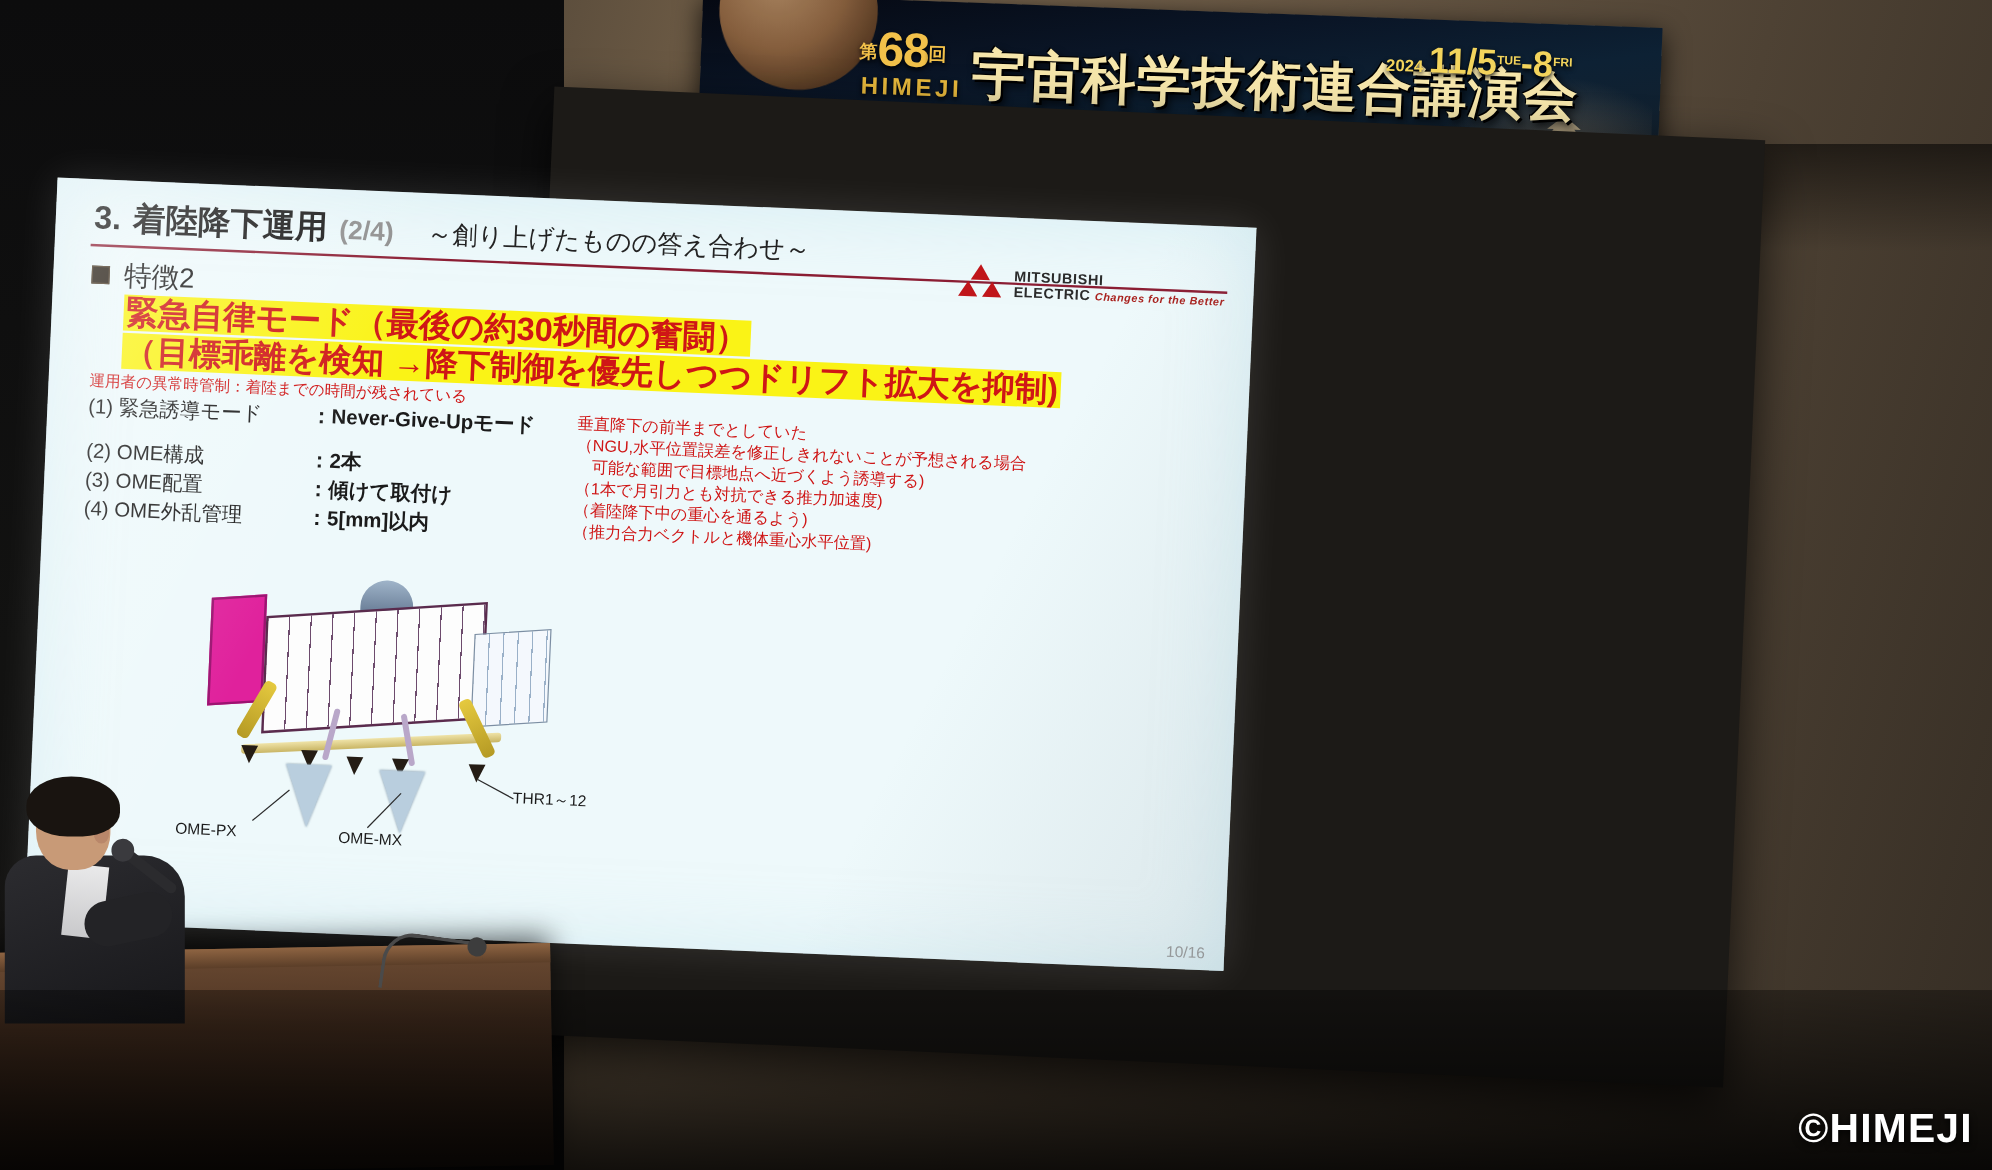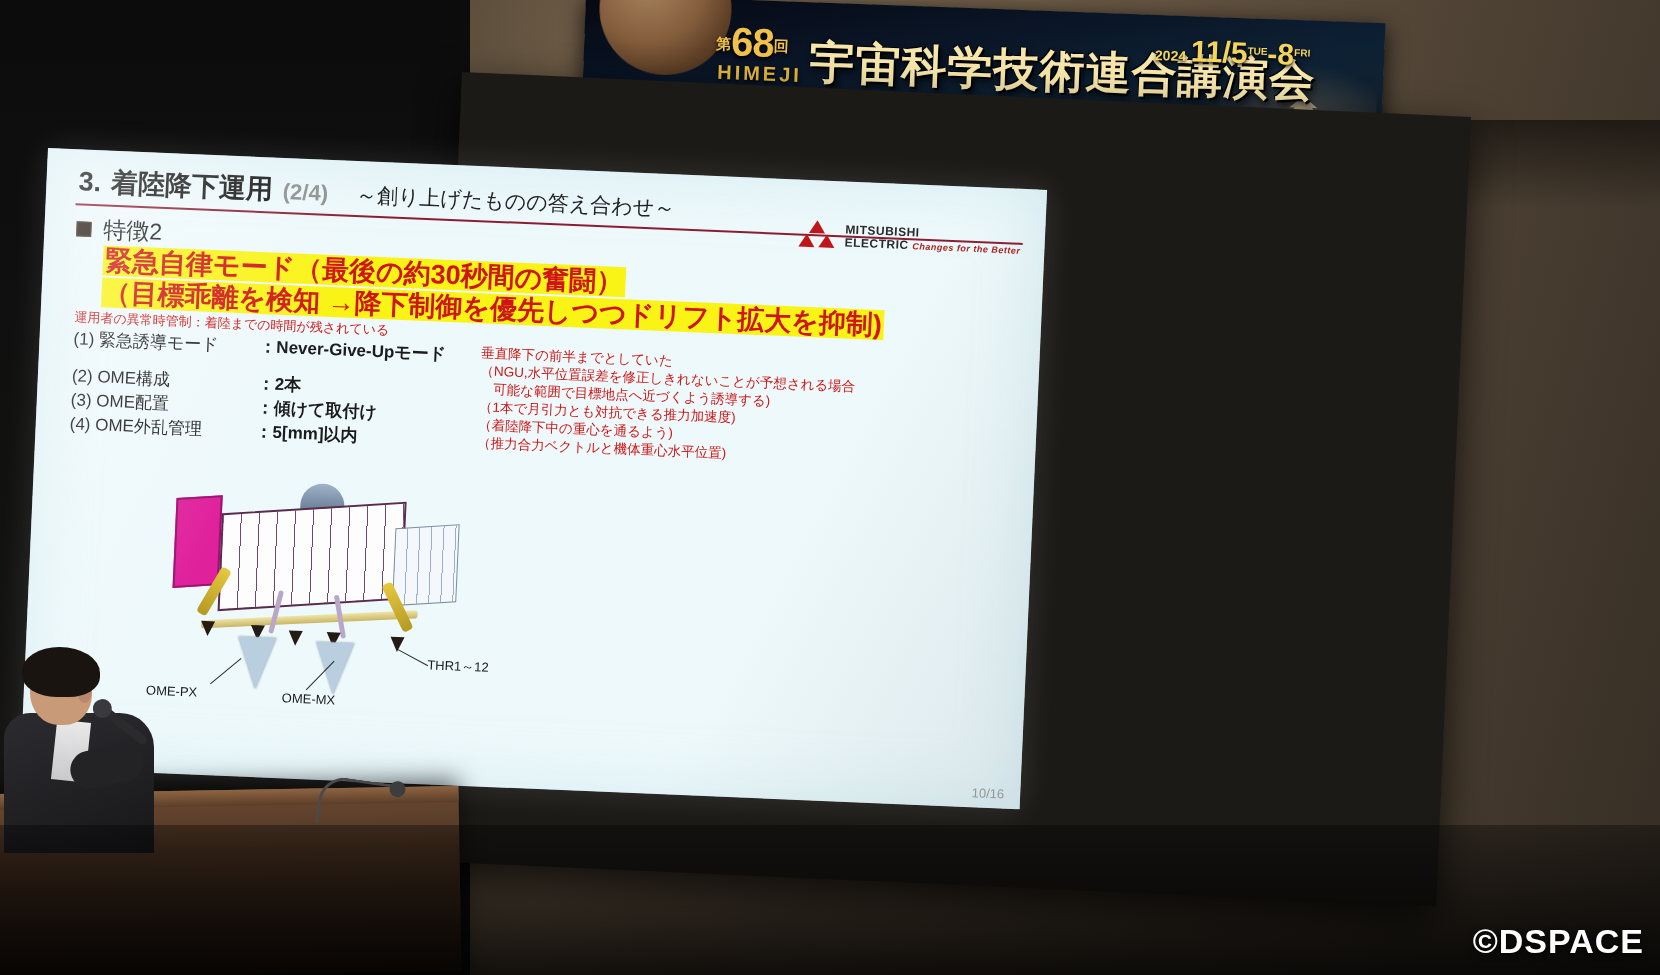"©DSPACE" div.watermark { text: DSPACE -> HIMEJI }
